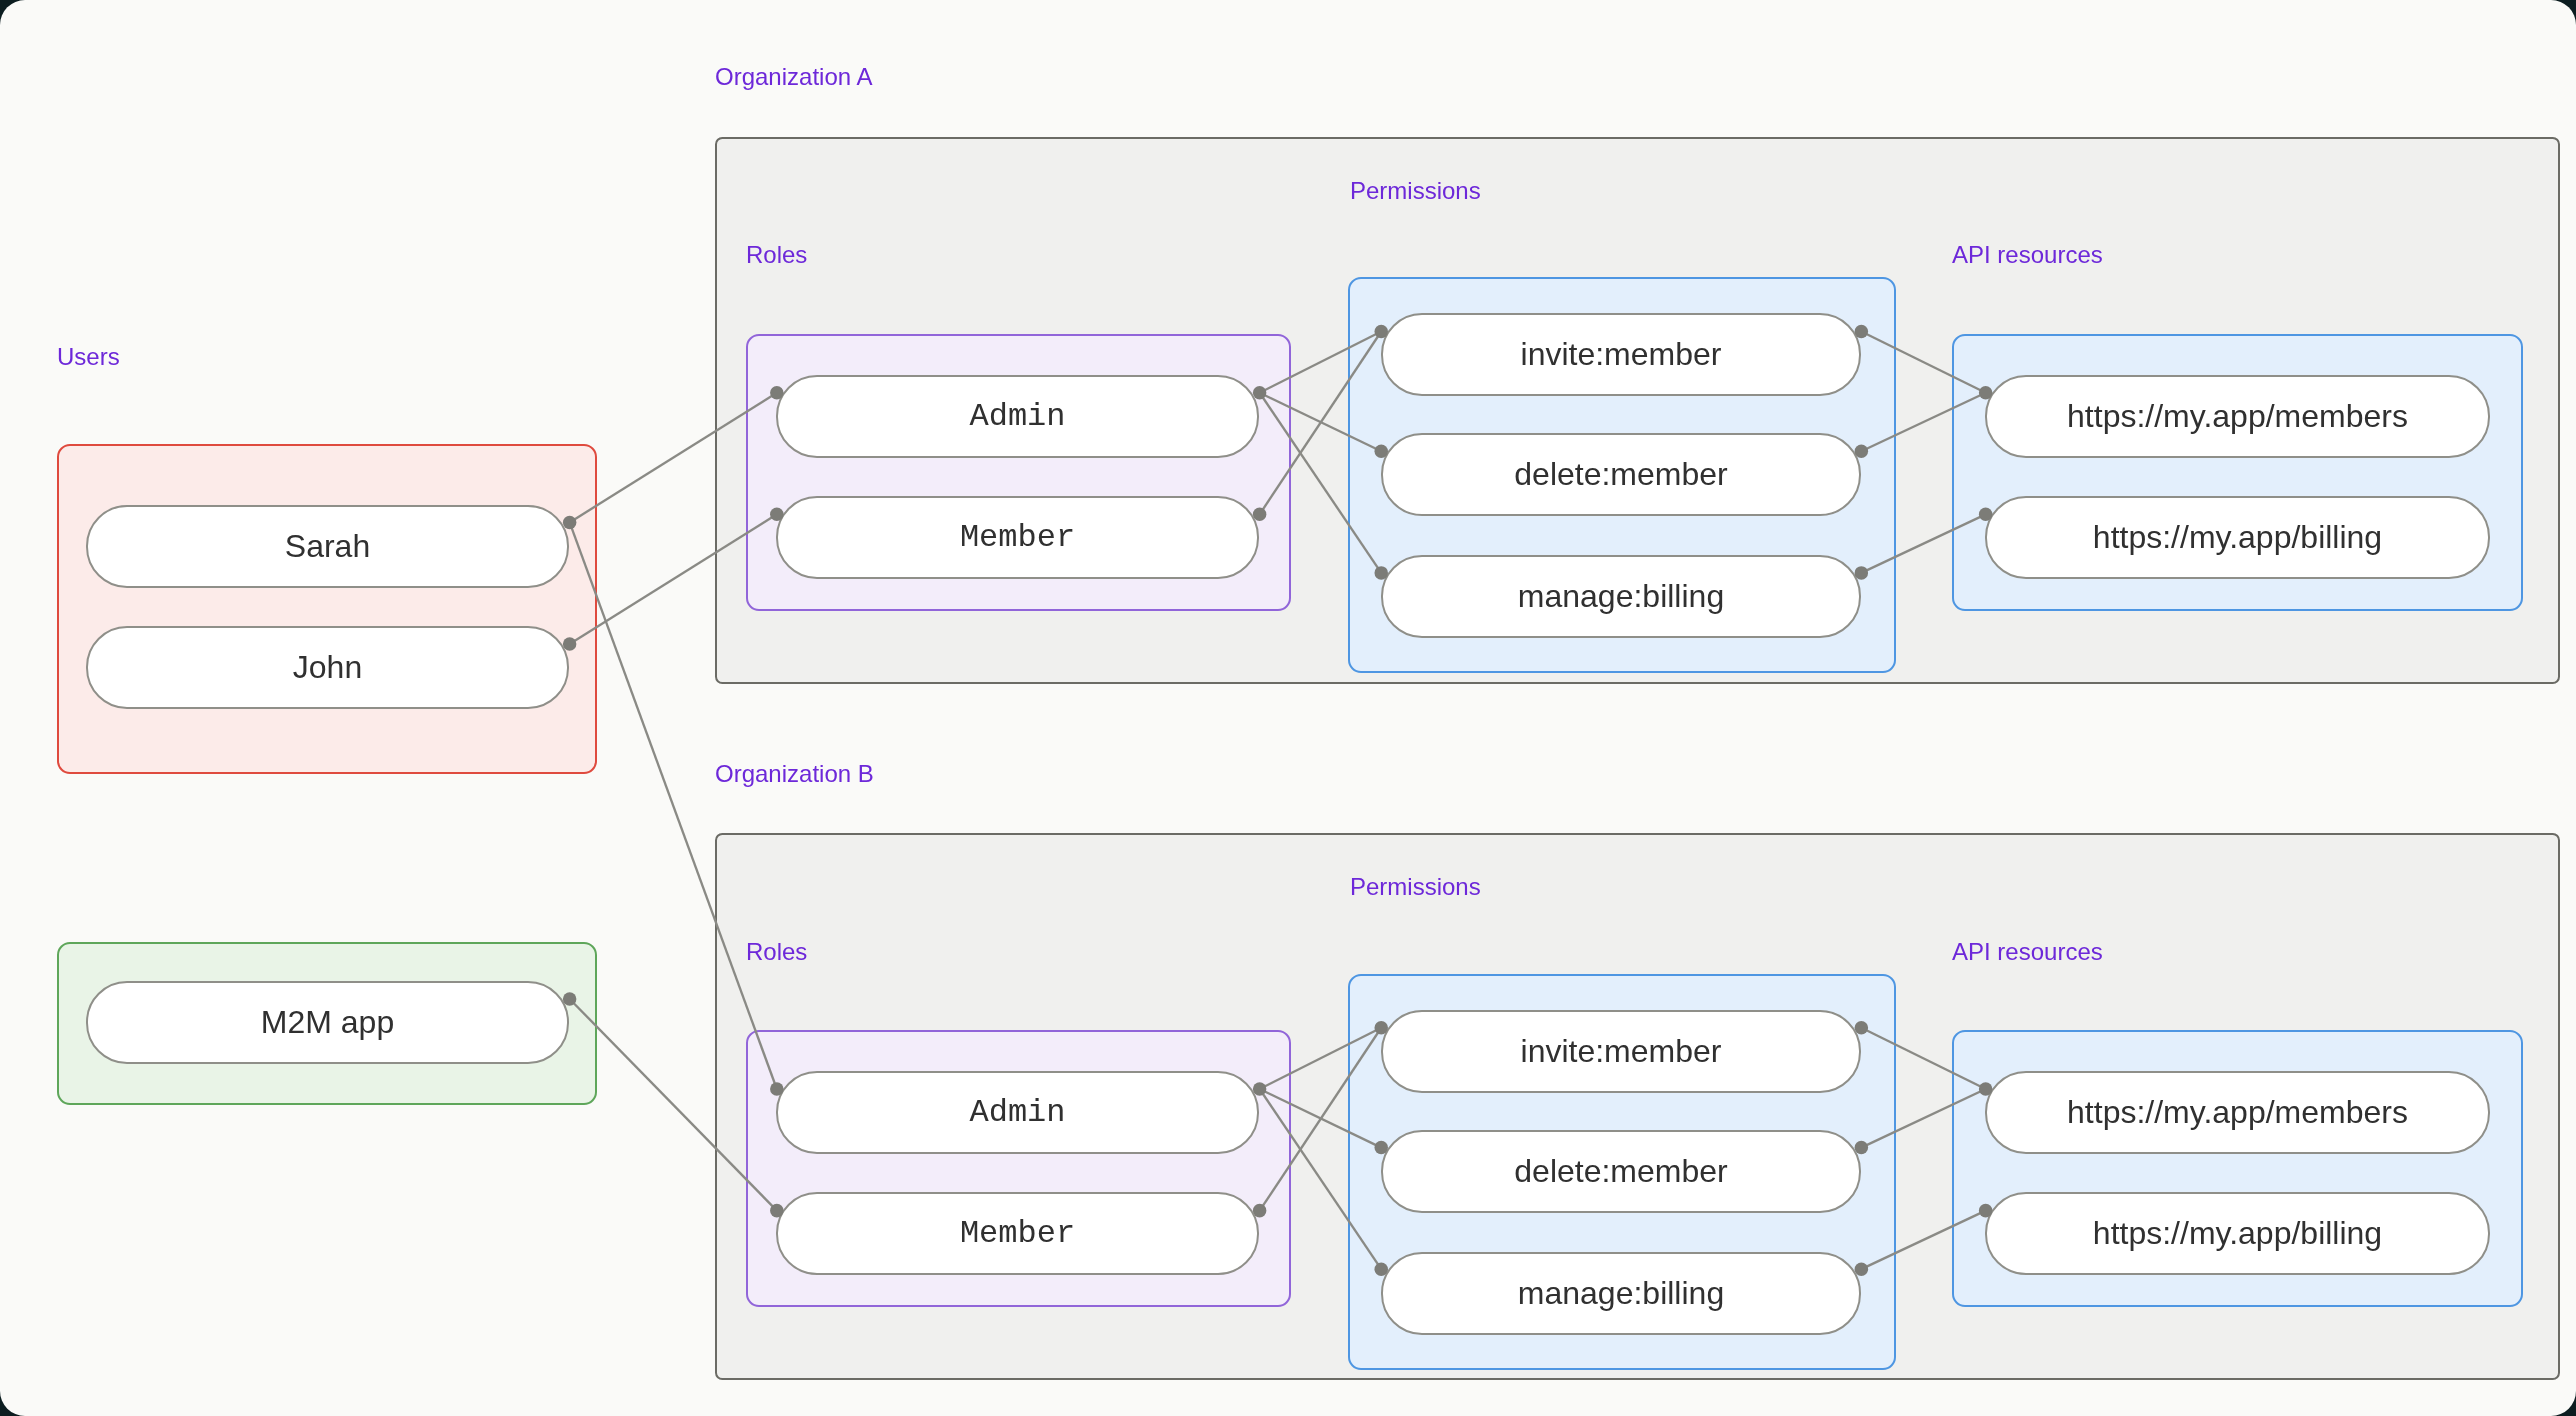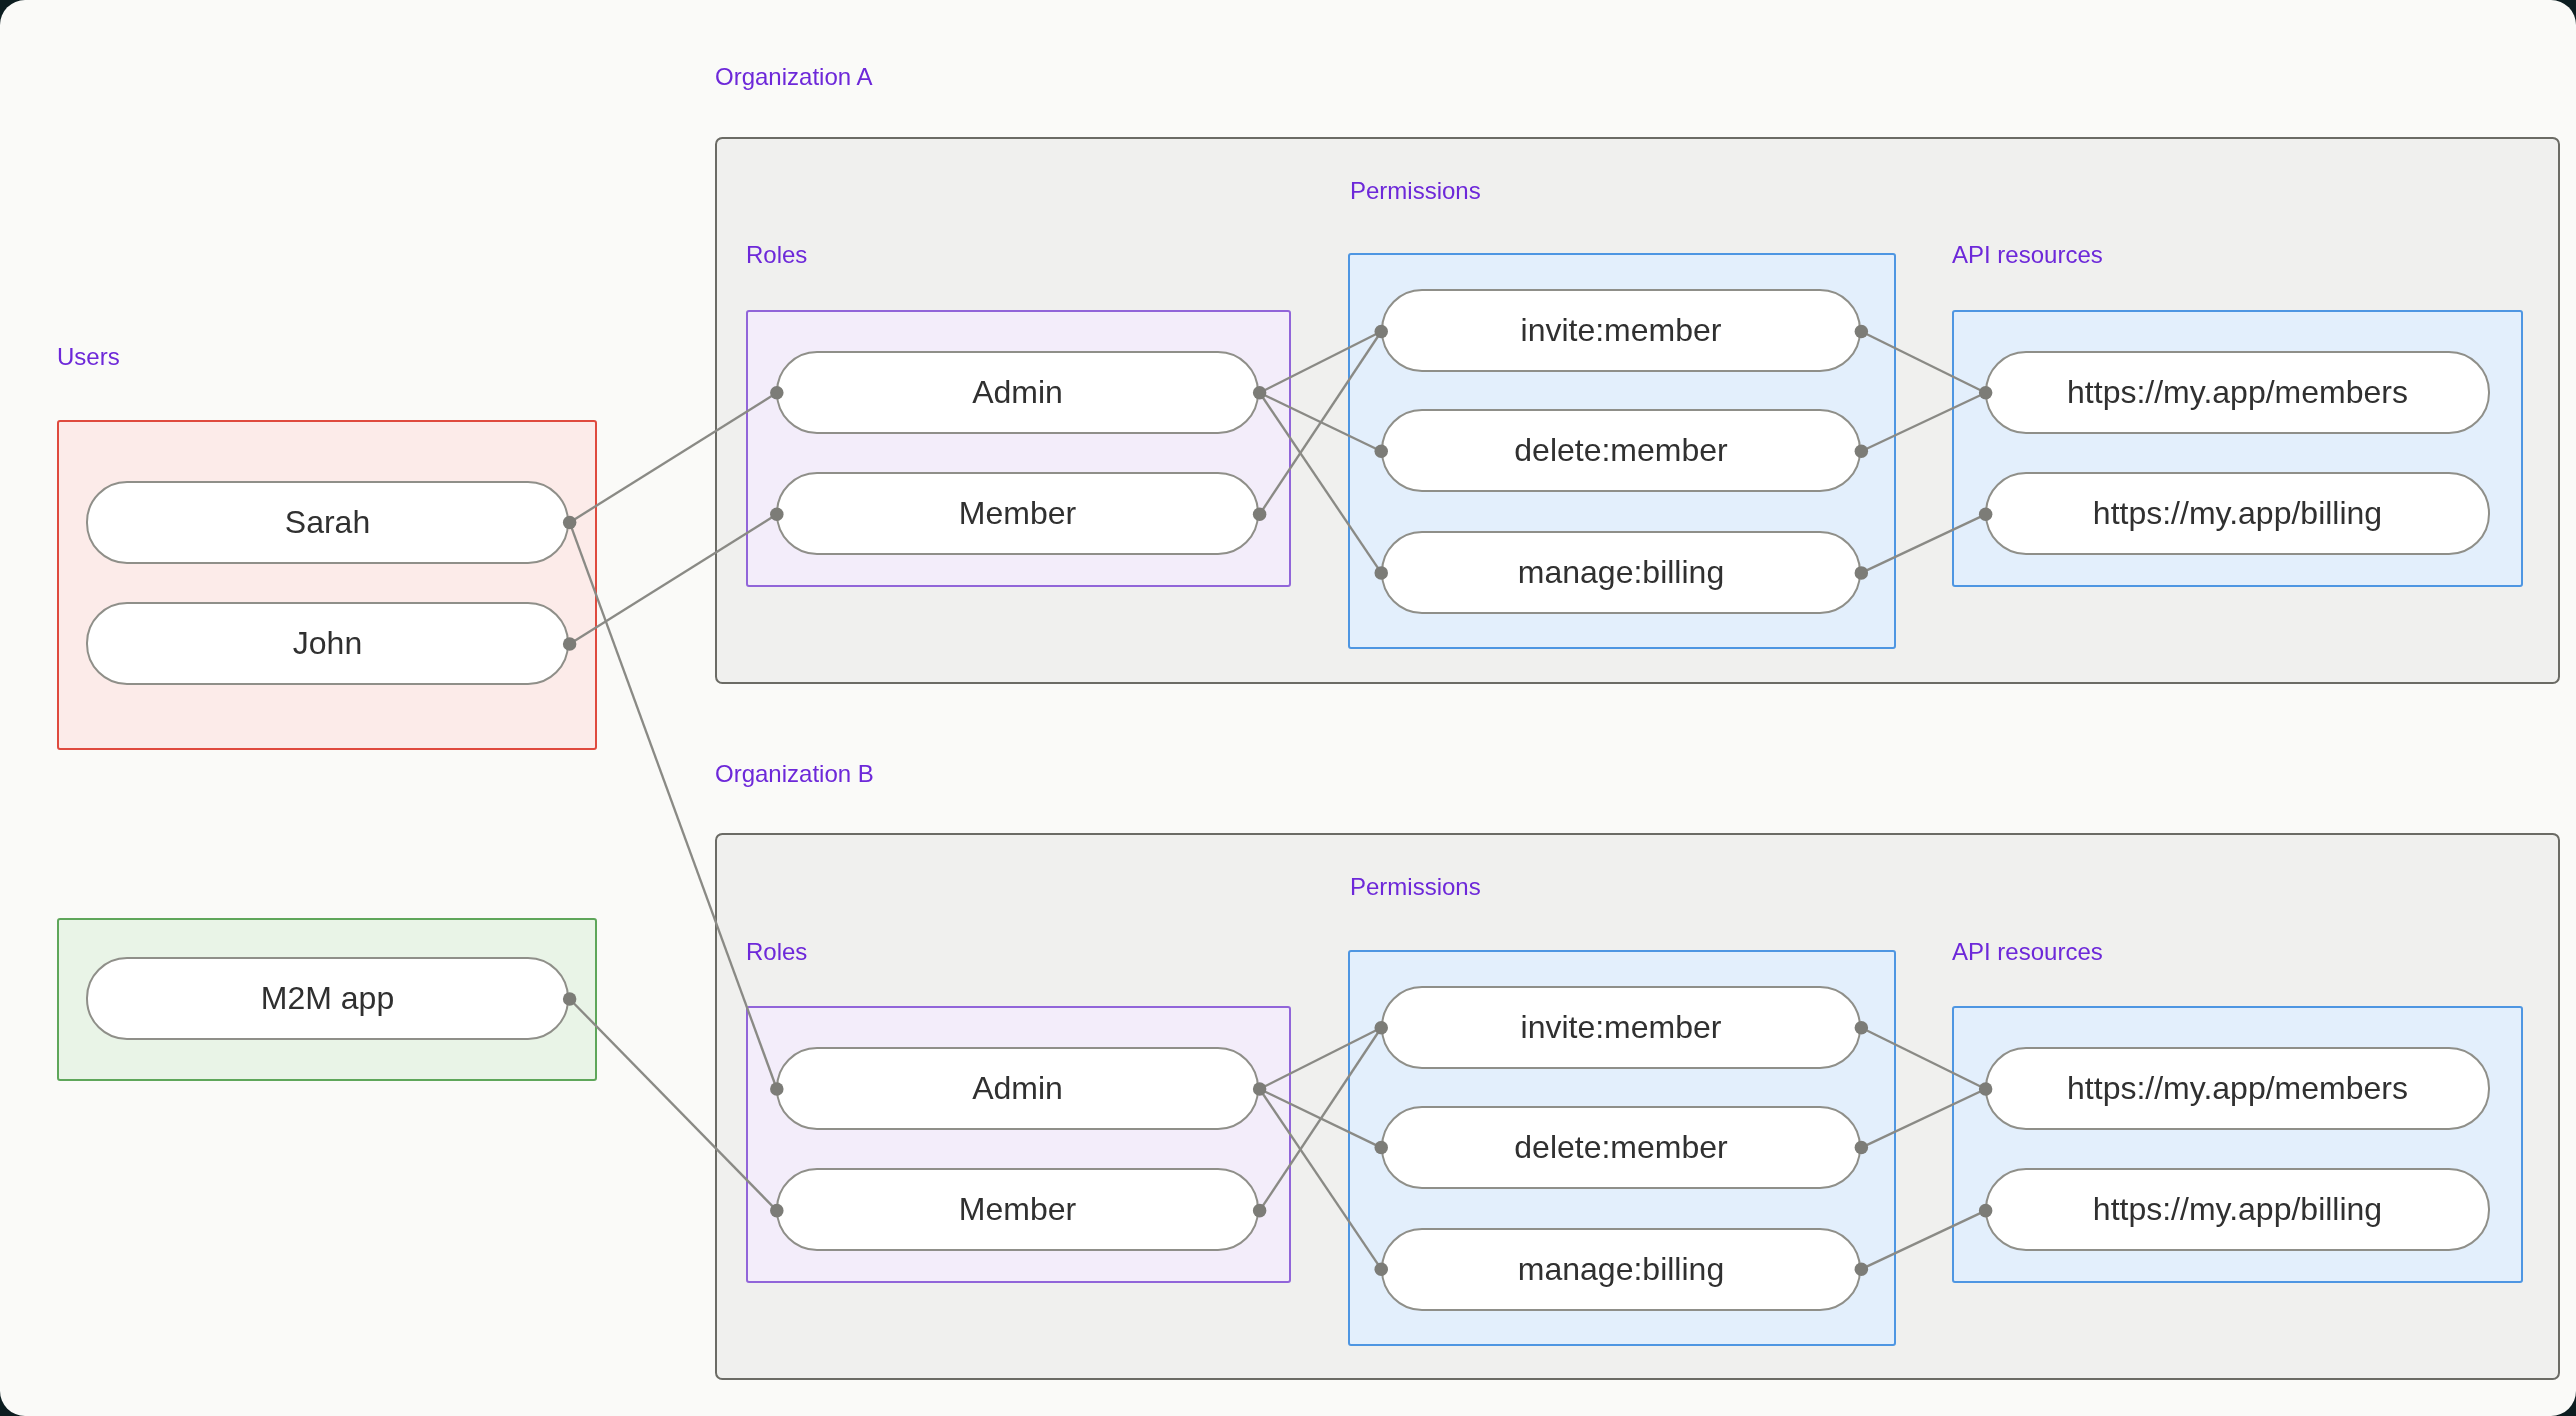"invite:member" .group-box { border-radius: 3px -> 13px; margin-top: none -> 24px }
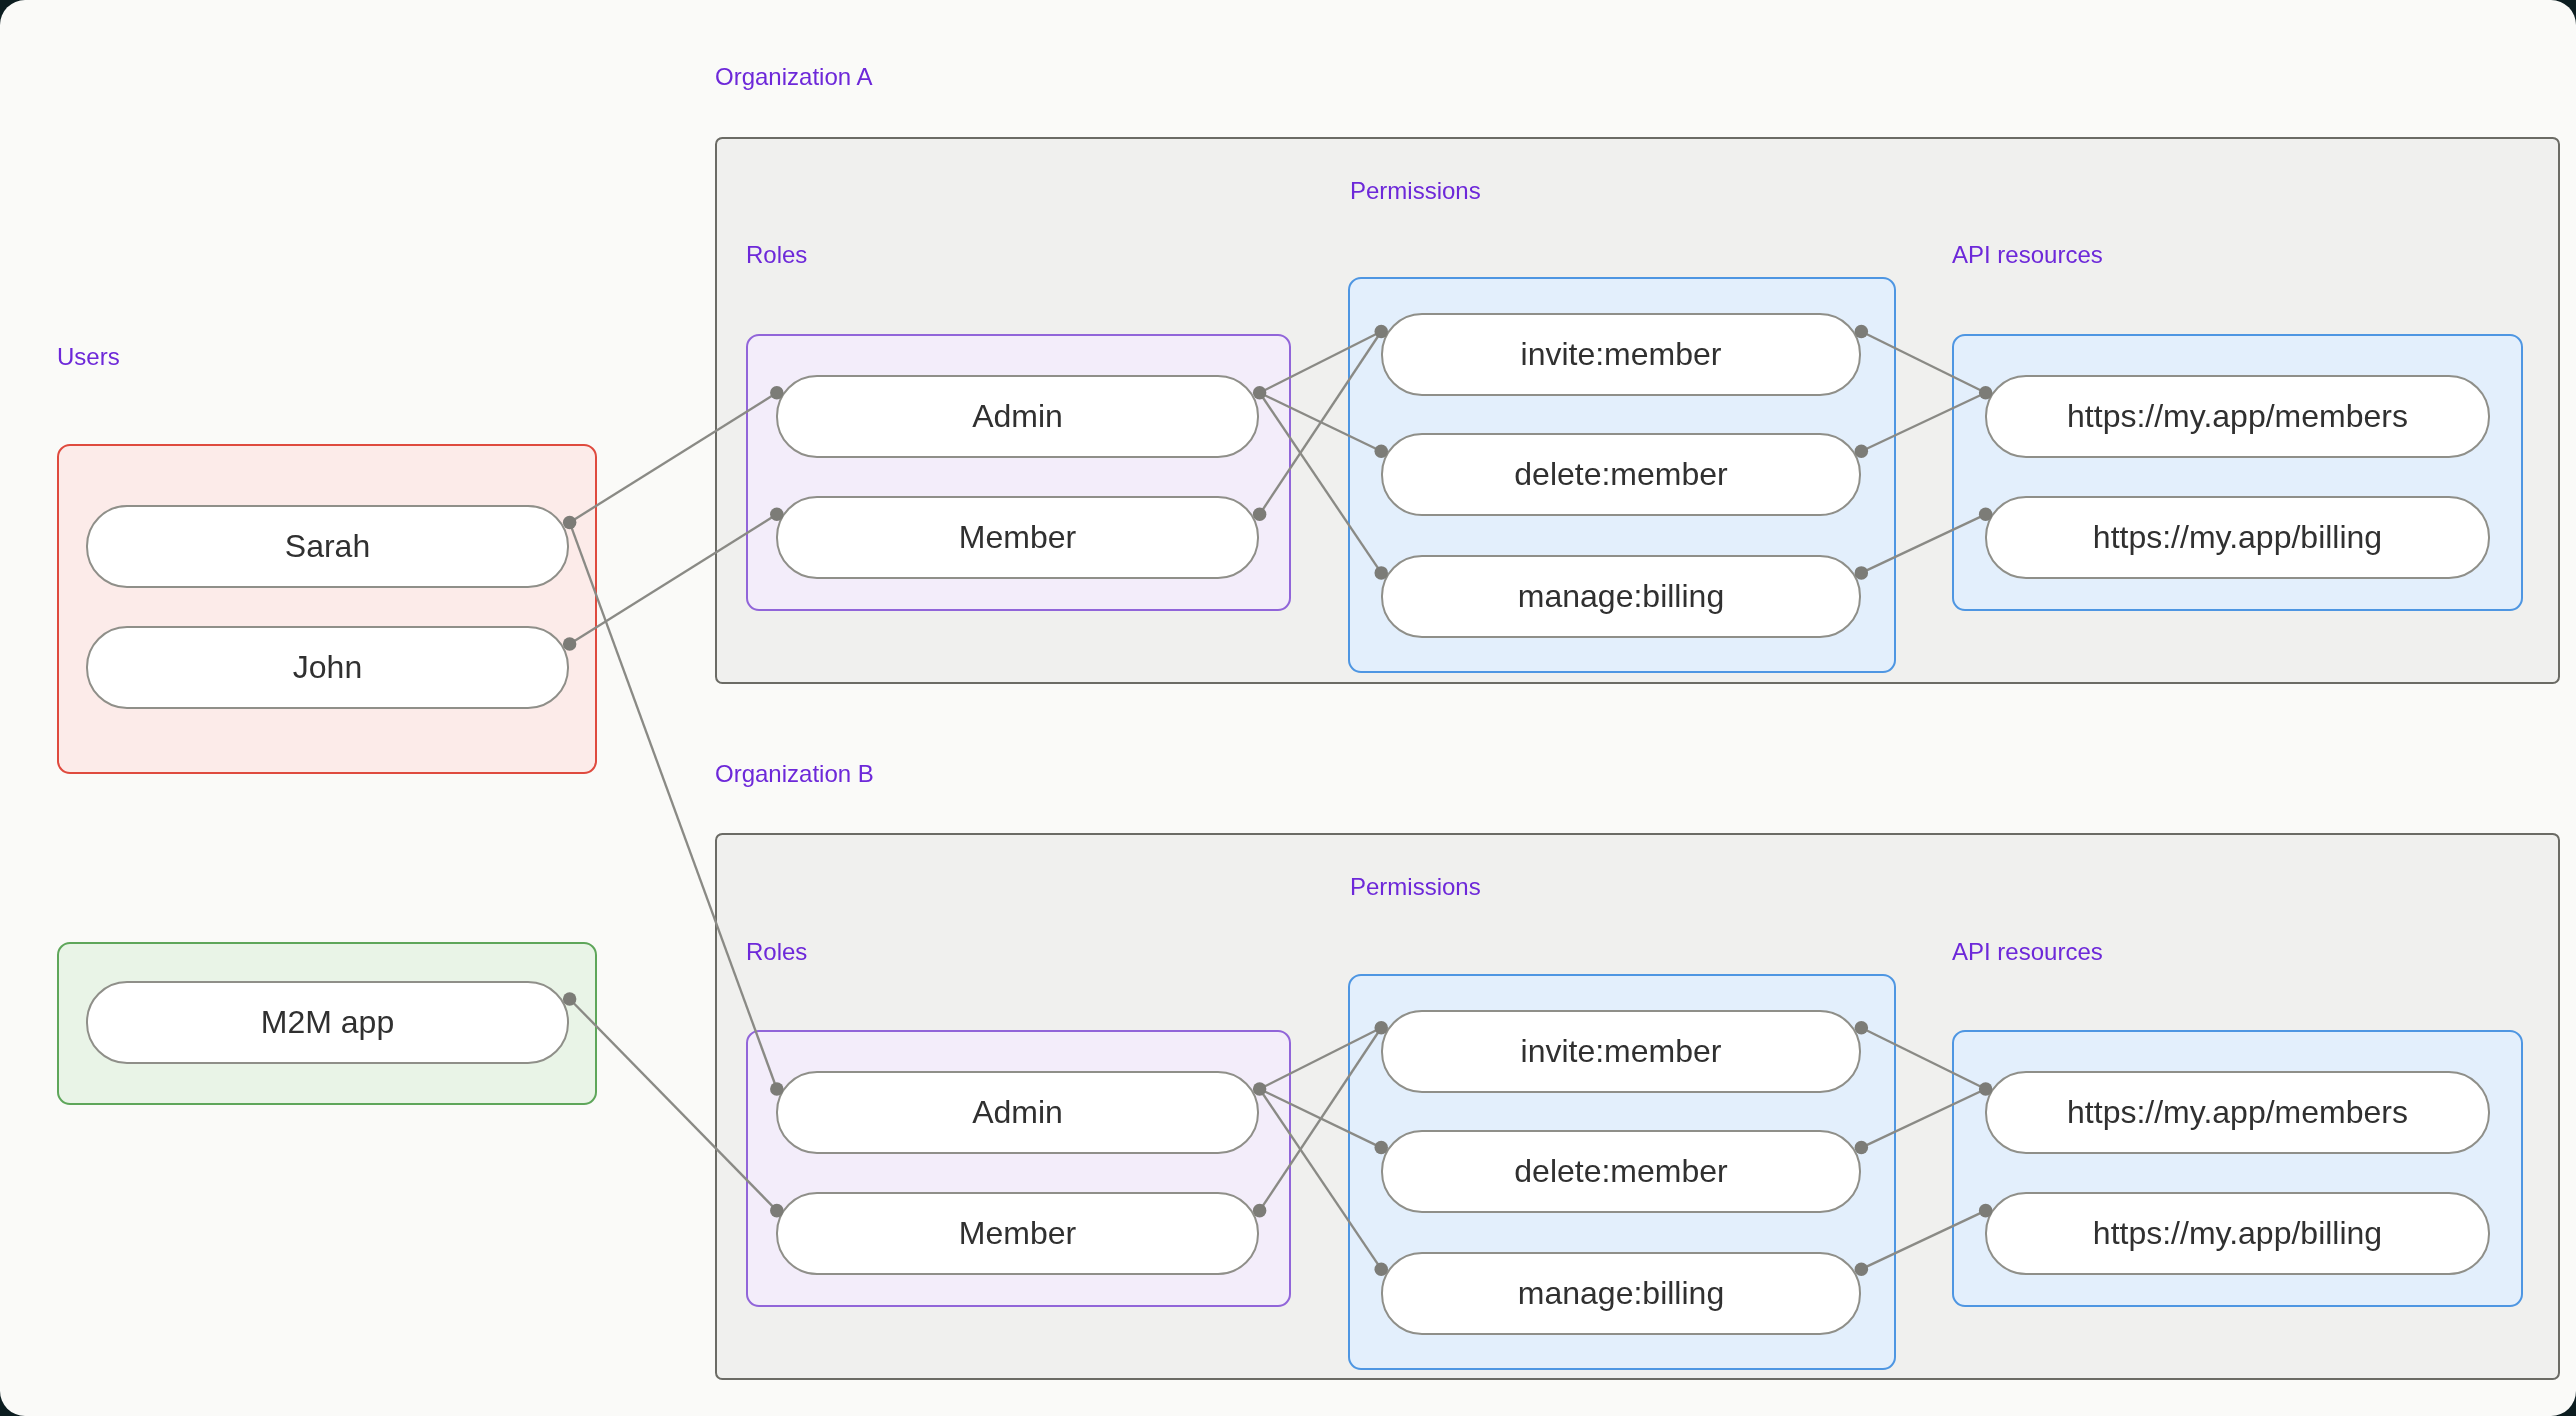"Admin" .roles-box { font-family: none -> Liberation Mono, monospace }
